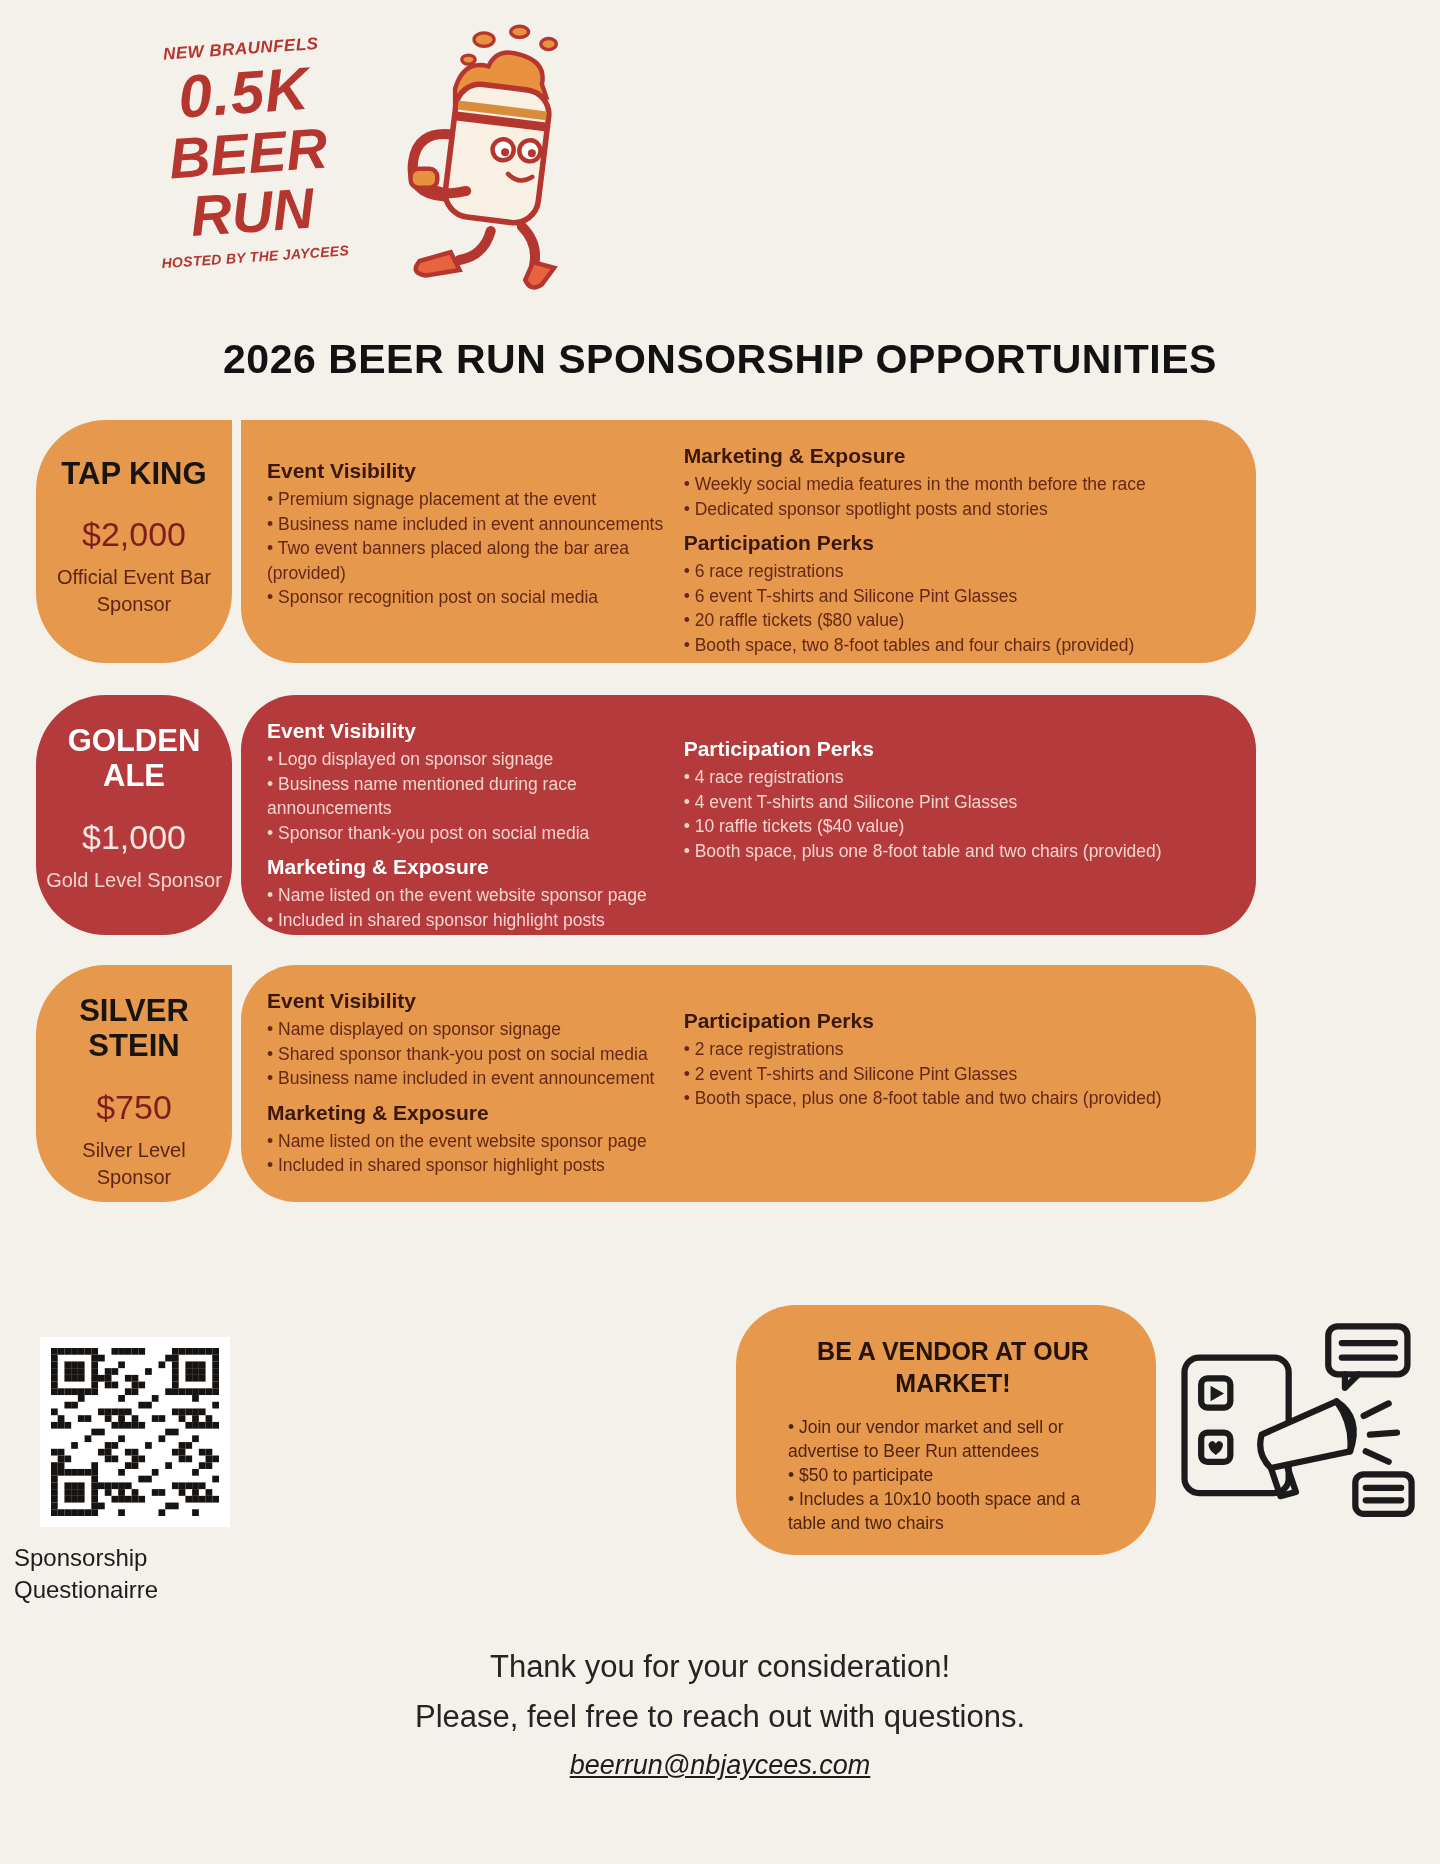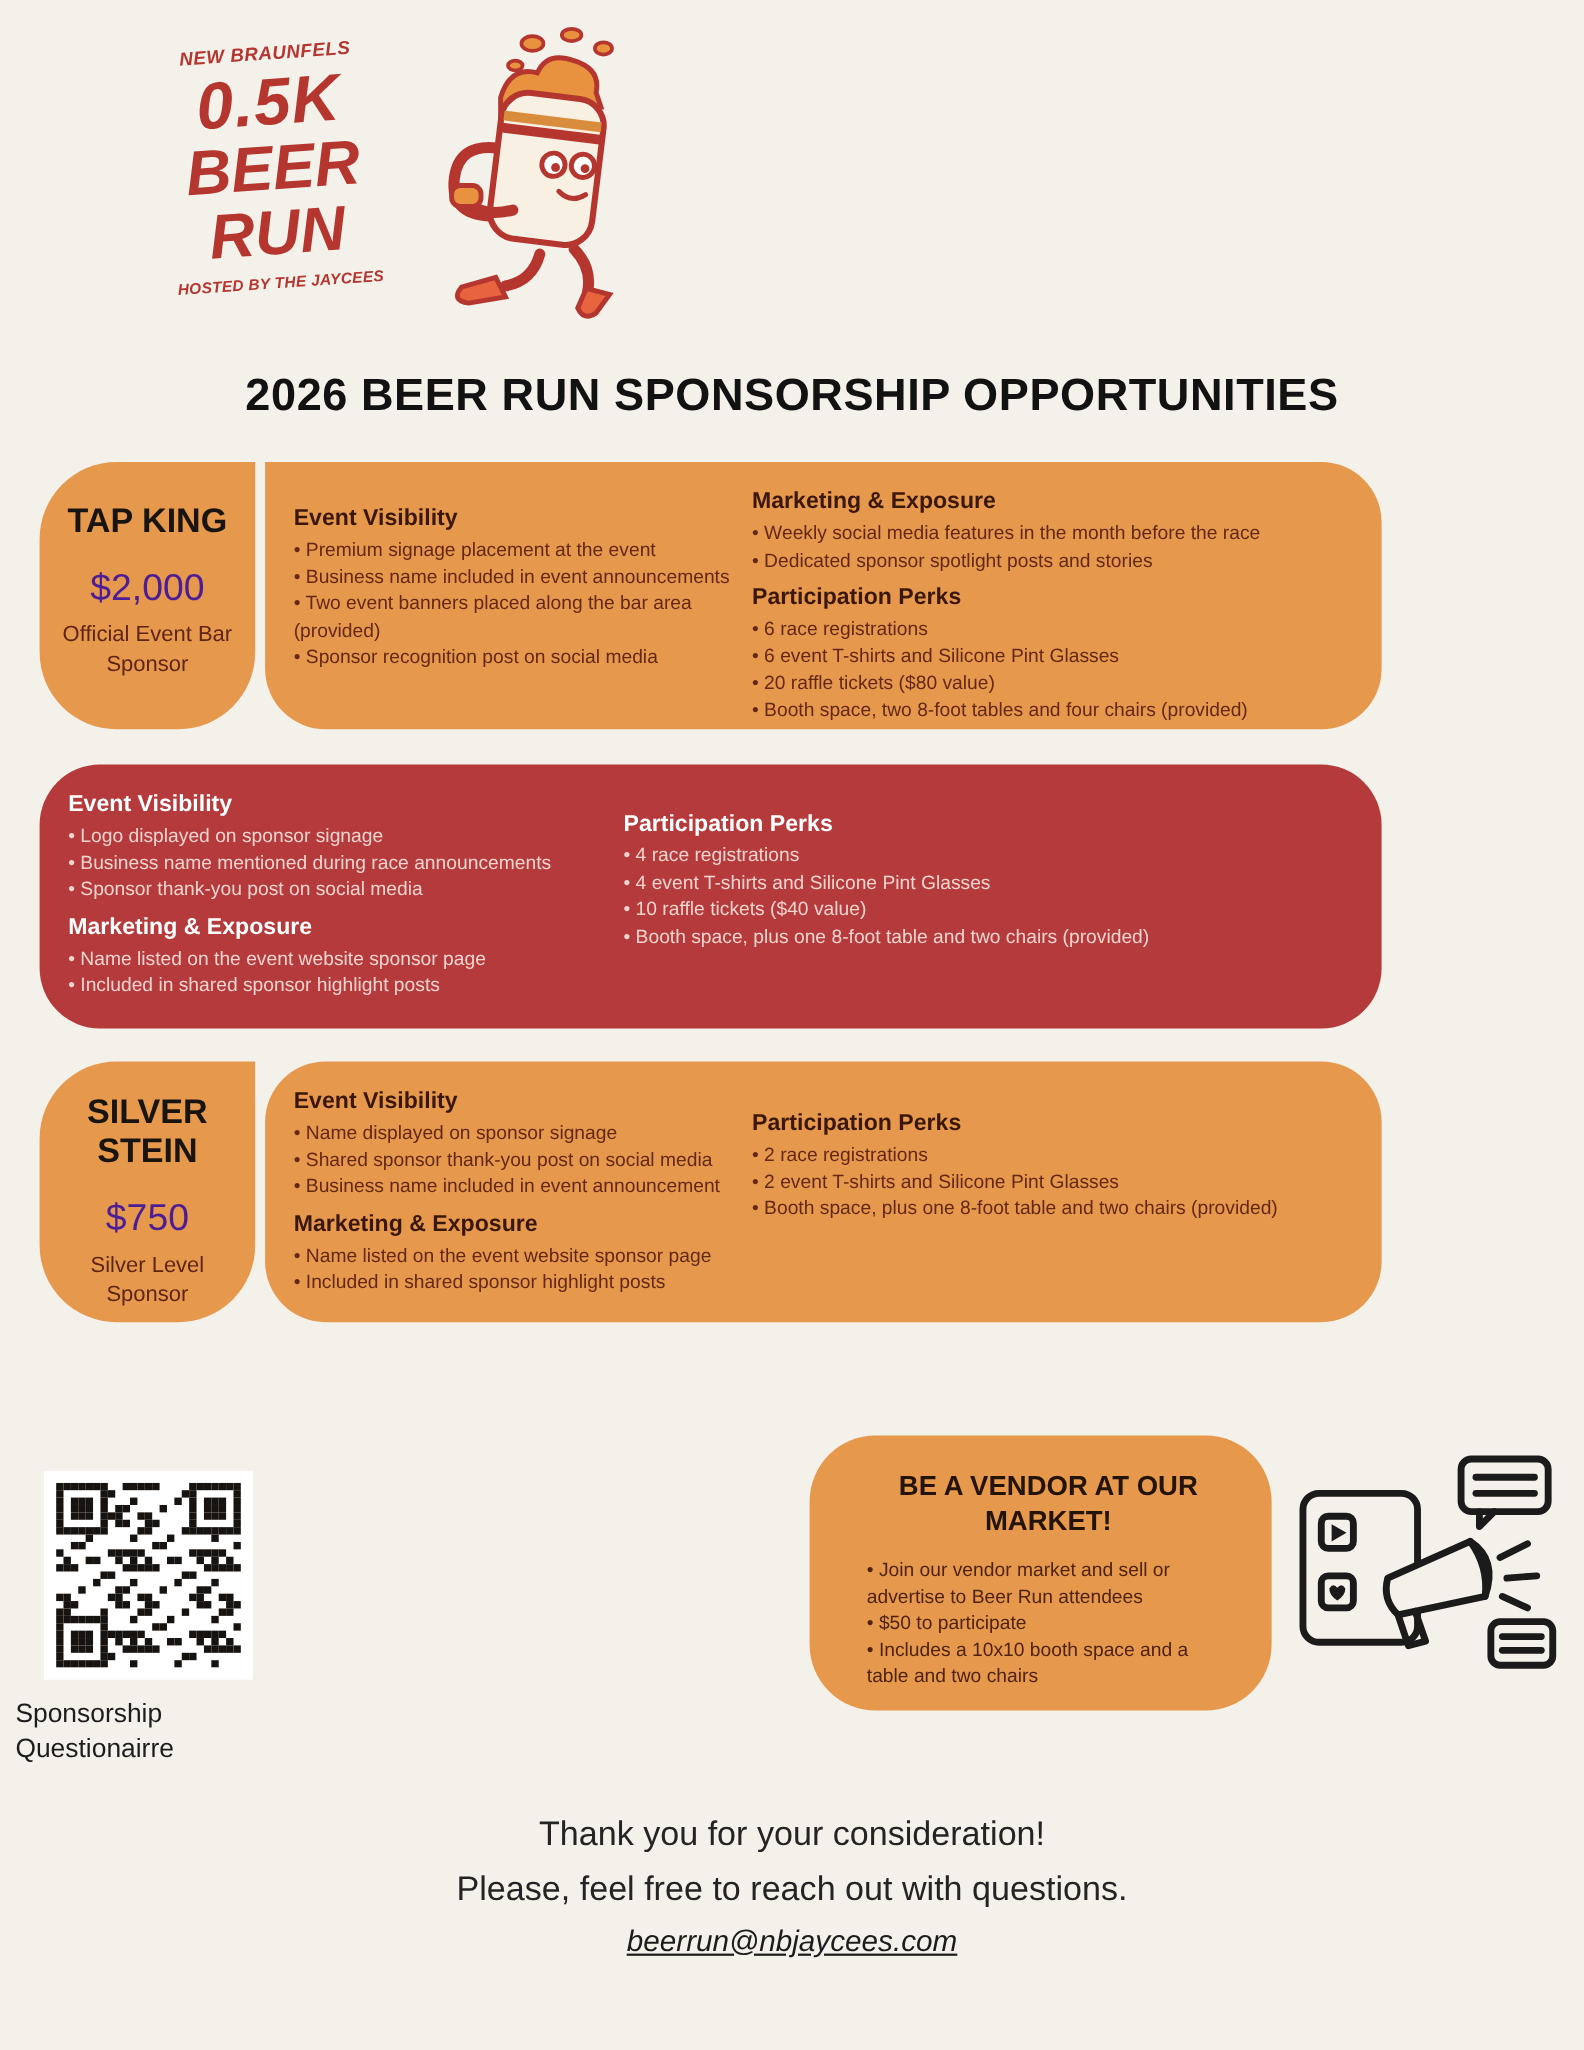"$2,000" .theme-orange .tier-price { color: #4c1d95 -> #7f1d1d }
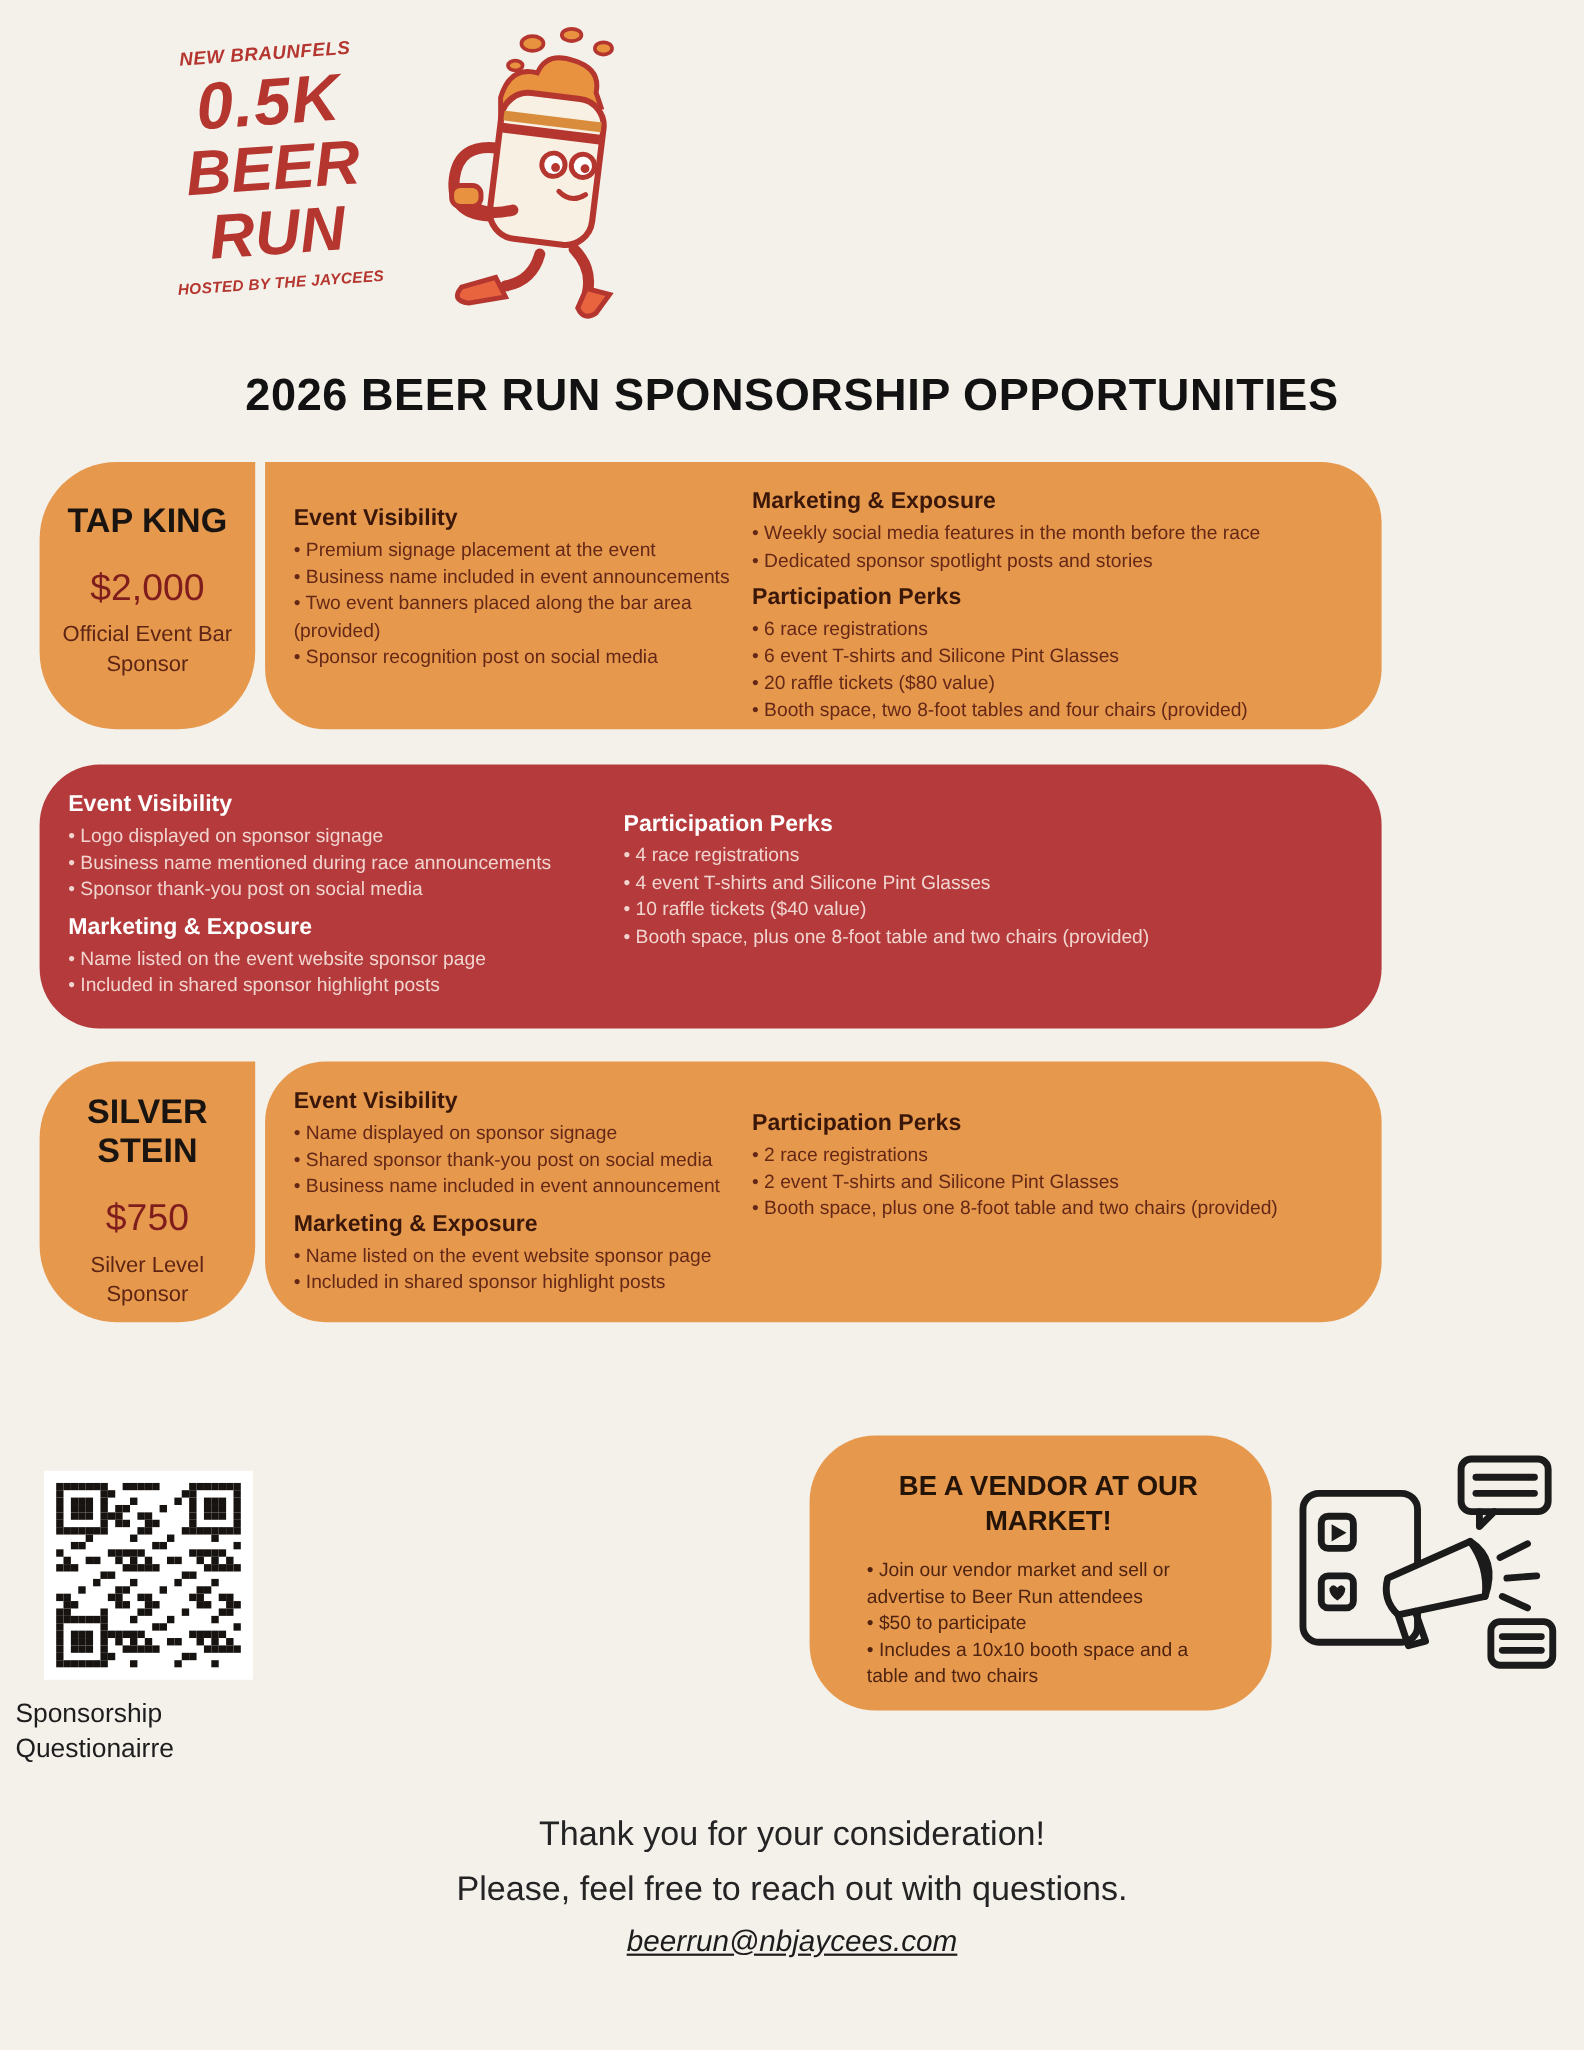"GOLDEN ALE" div.tier-label { html: none -> <div> <div>GOLDEN ALE</div> <div>$1,000</div> <div>Gold Level Sponsor</div> </div> }
